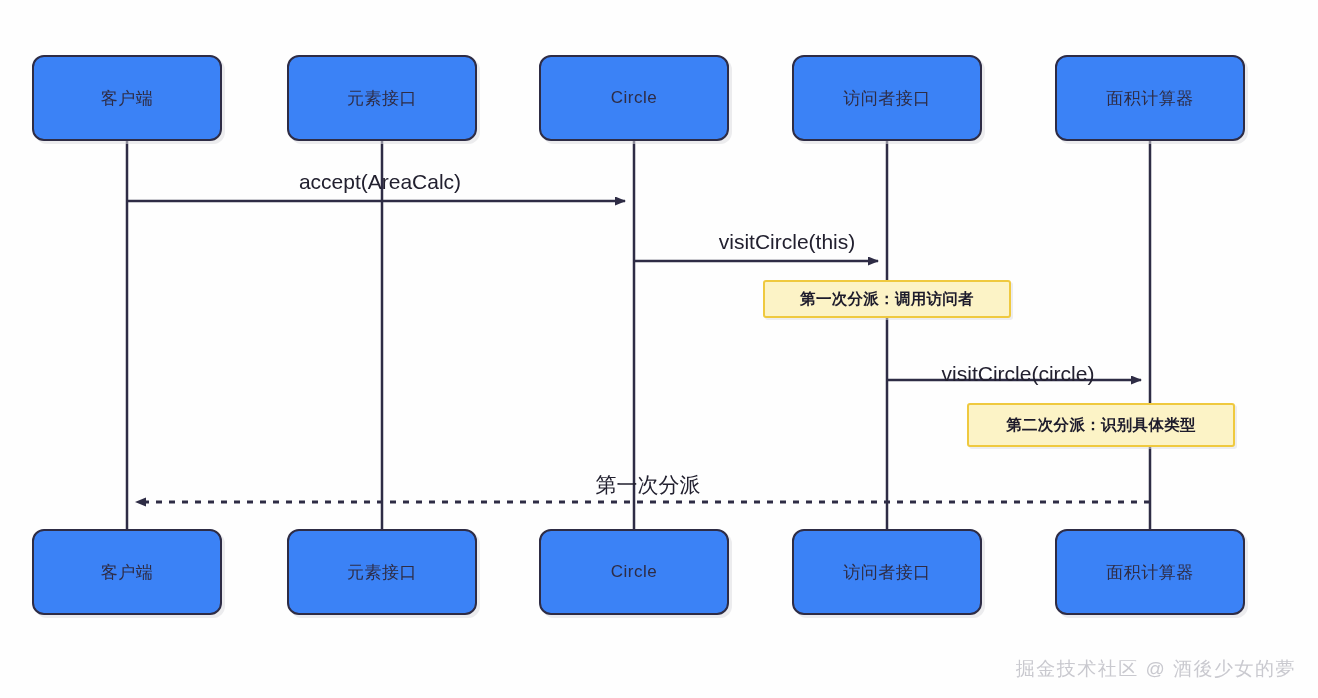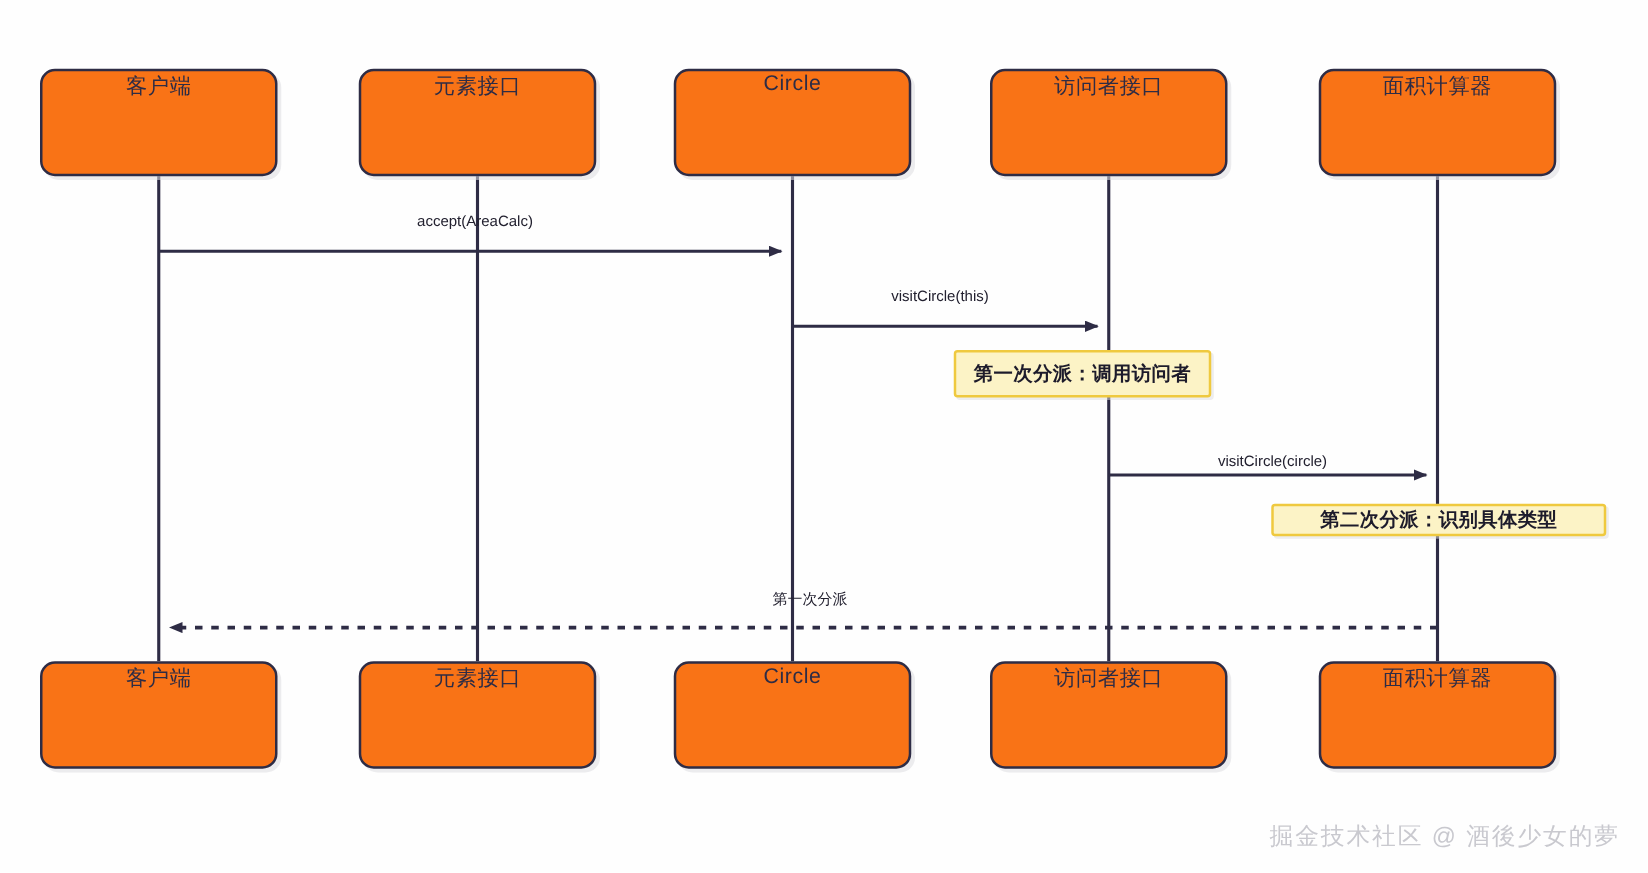"客户端" .participant-box { align-items: none -> center; background: #f97316 -> #3b82f6 }
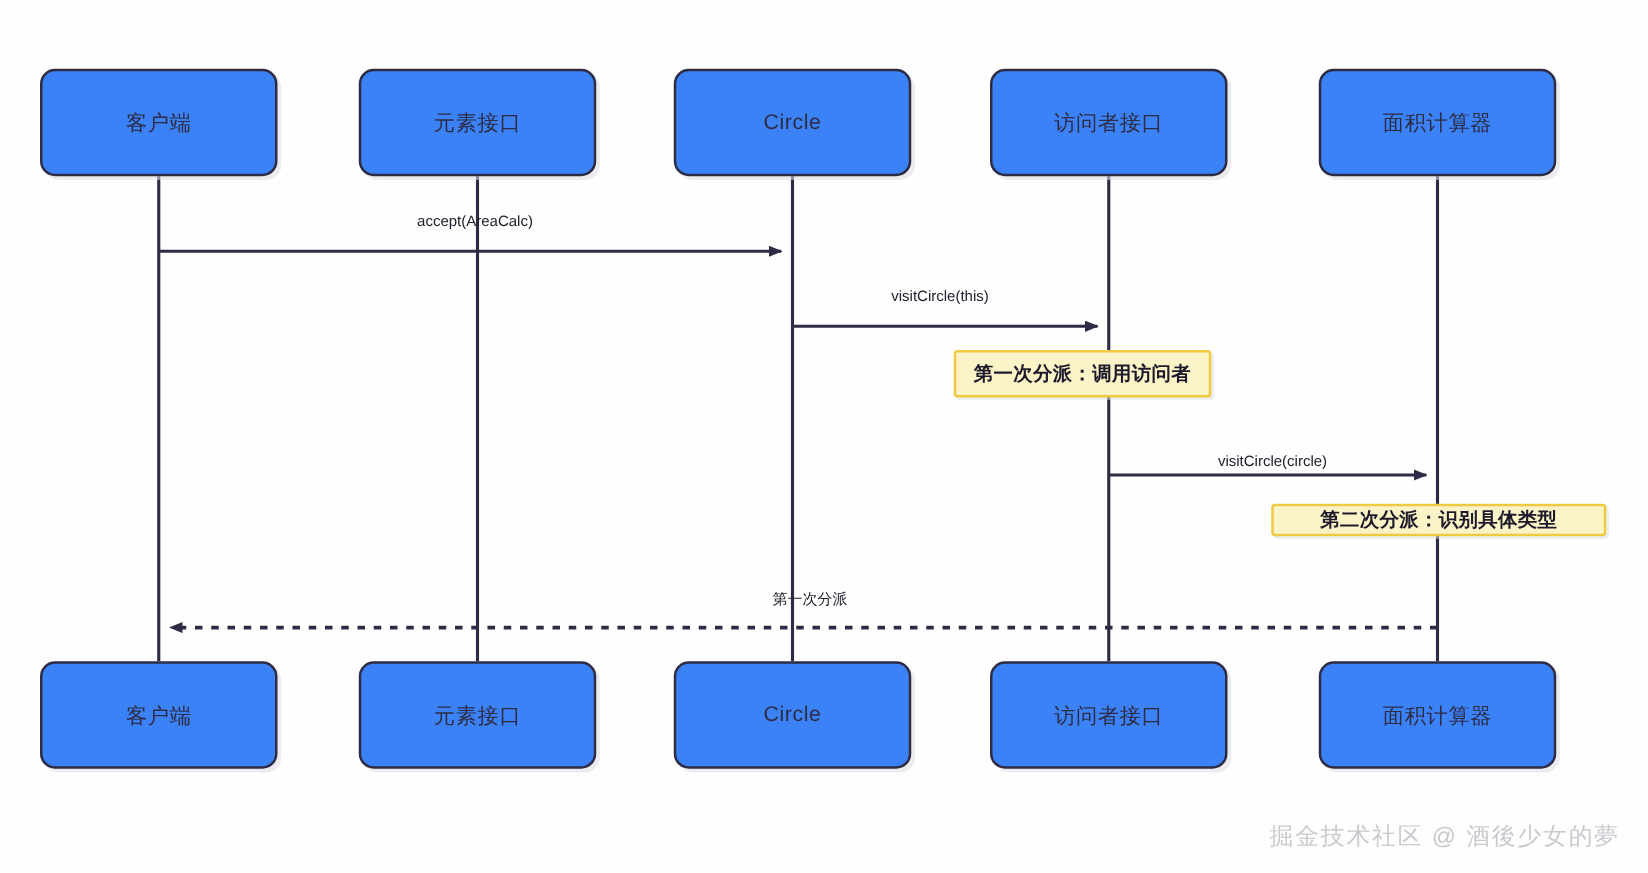"accept(AreaCalc)" .msg-label { font-size: 12px -> 21px }
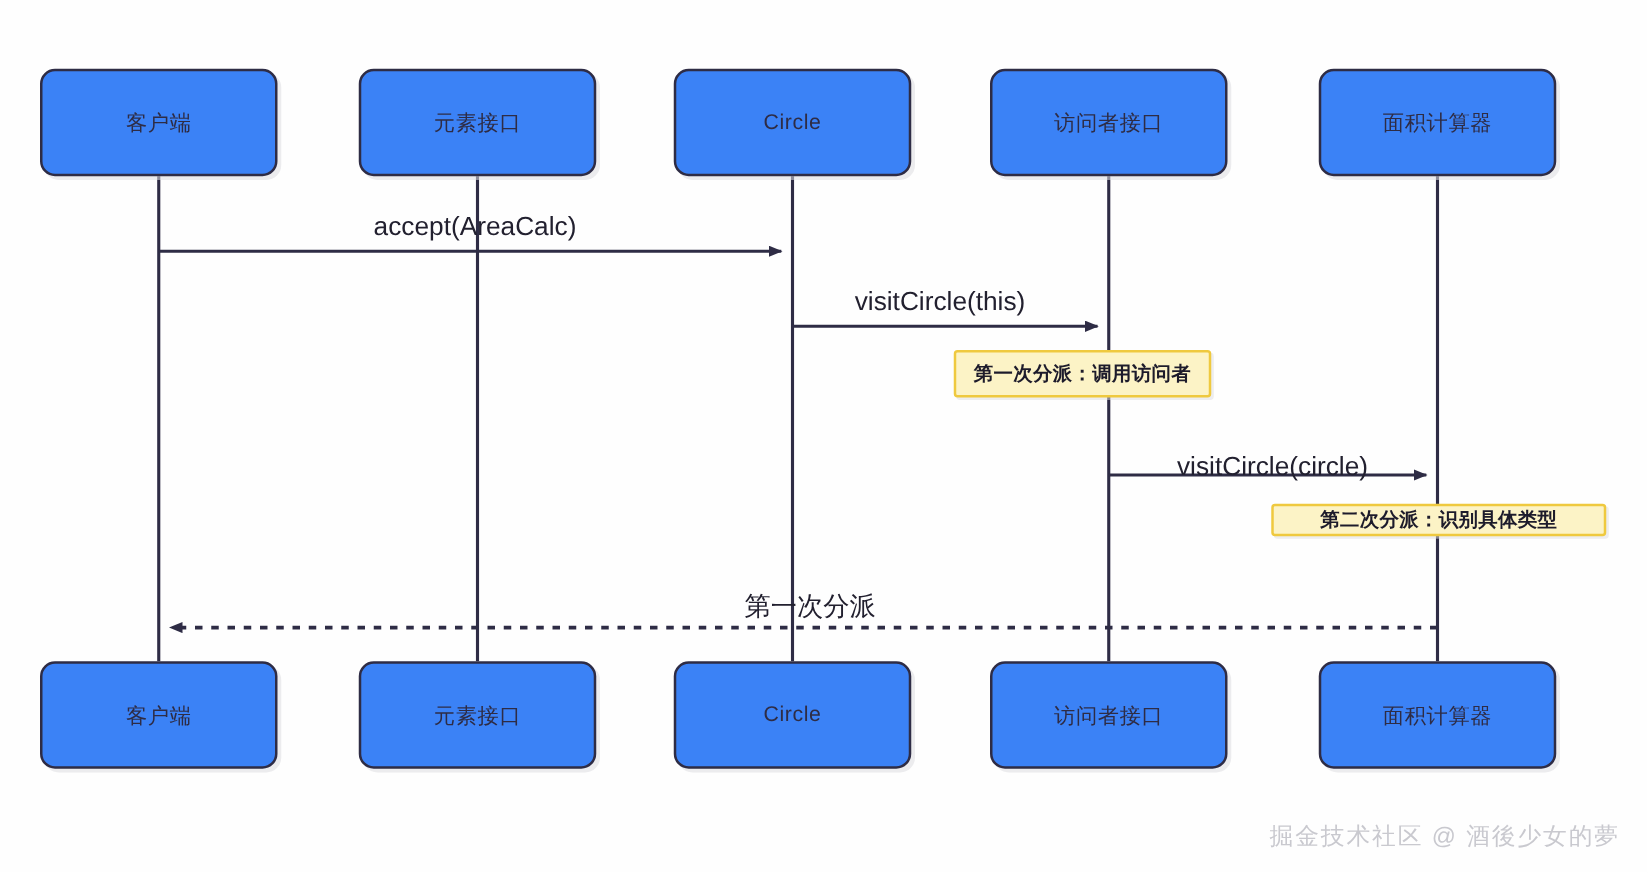"visitCircle(this)" div.msg-label { left: 752px -> 787px }
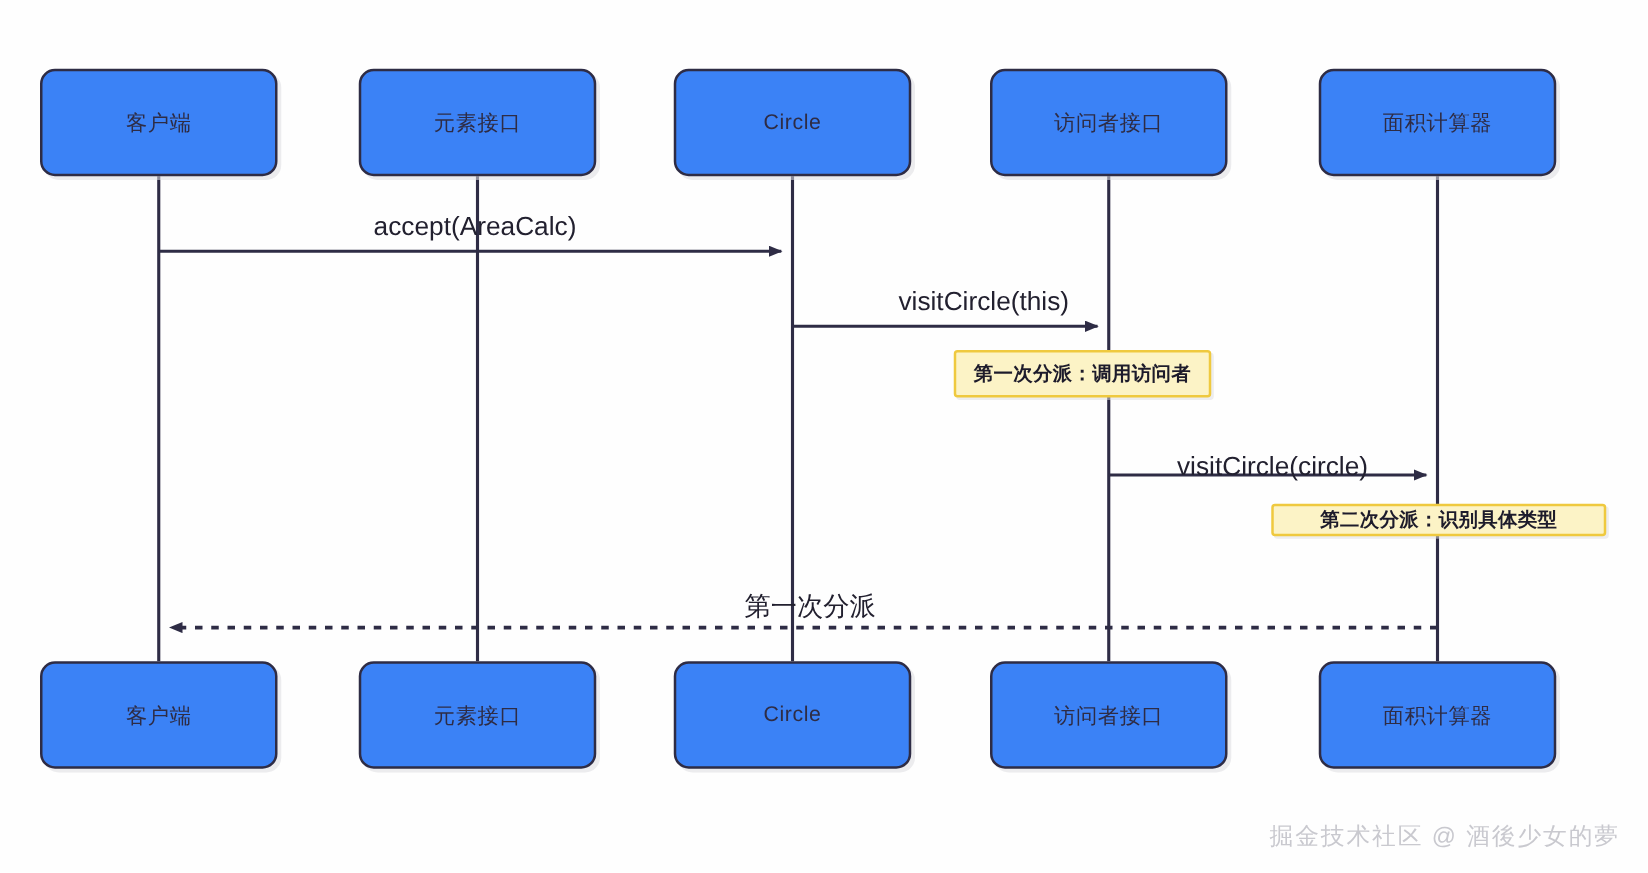"第一次分派：调用访问者" div.note-box { width: 206px -> 248px }
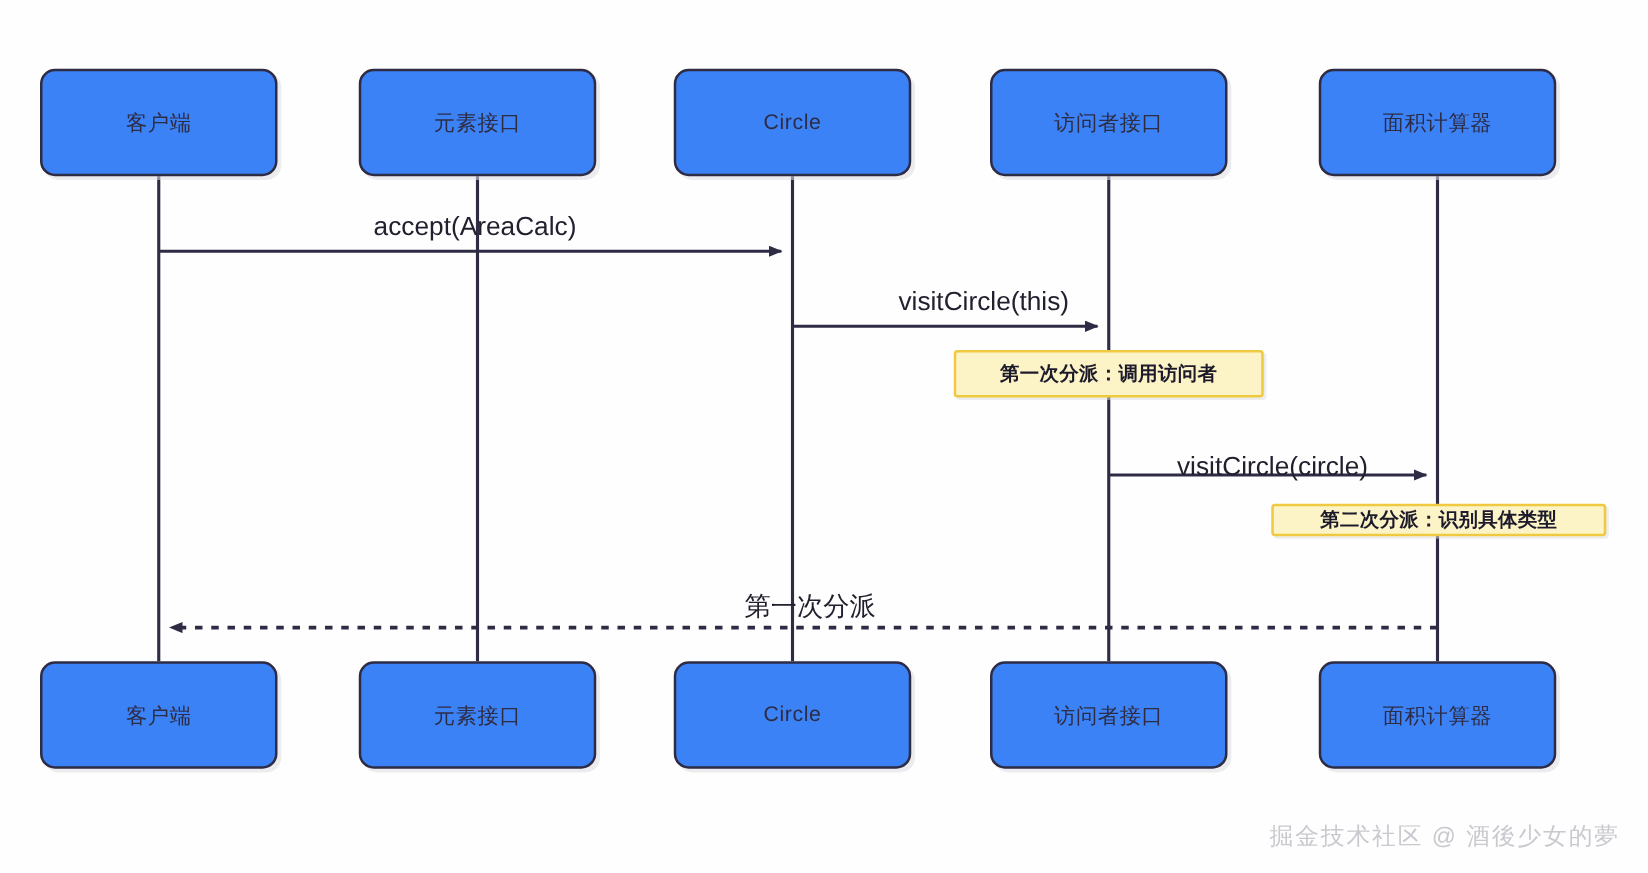"第二次分派：识别具体类型" div.note-box { height: 26px -> 44px; left: 1017px -> 967px }
